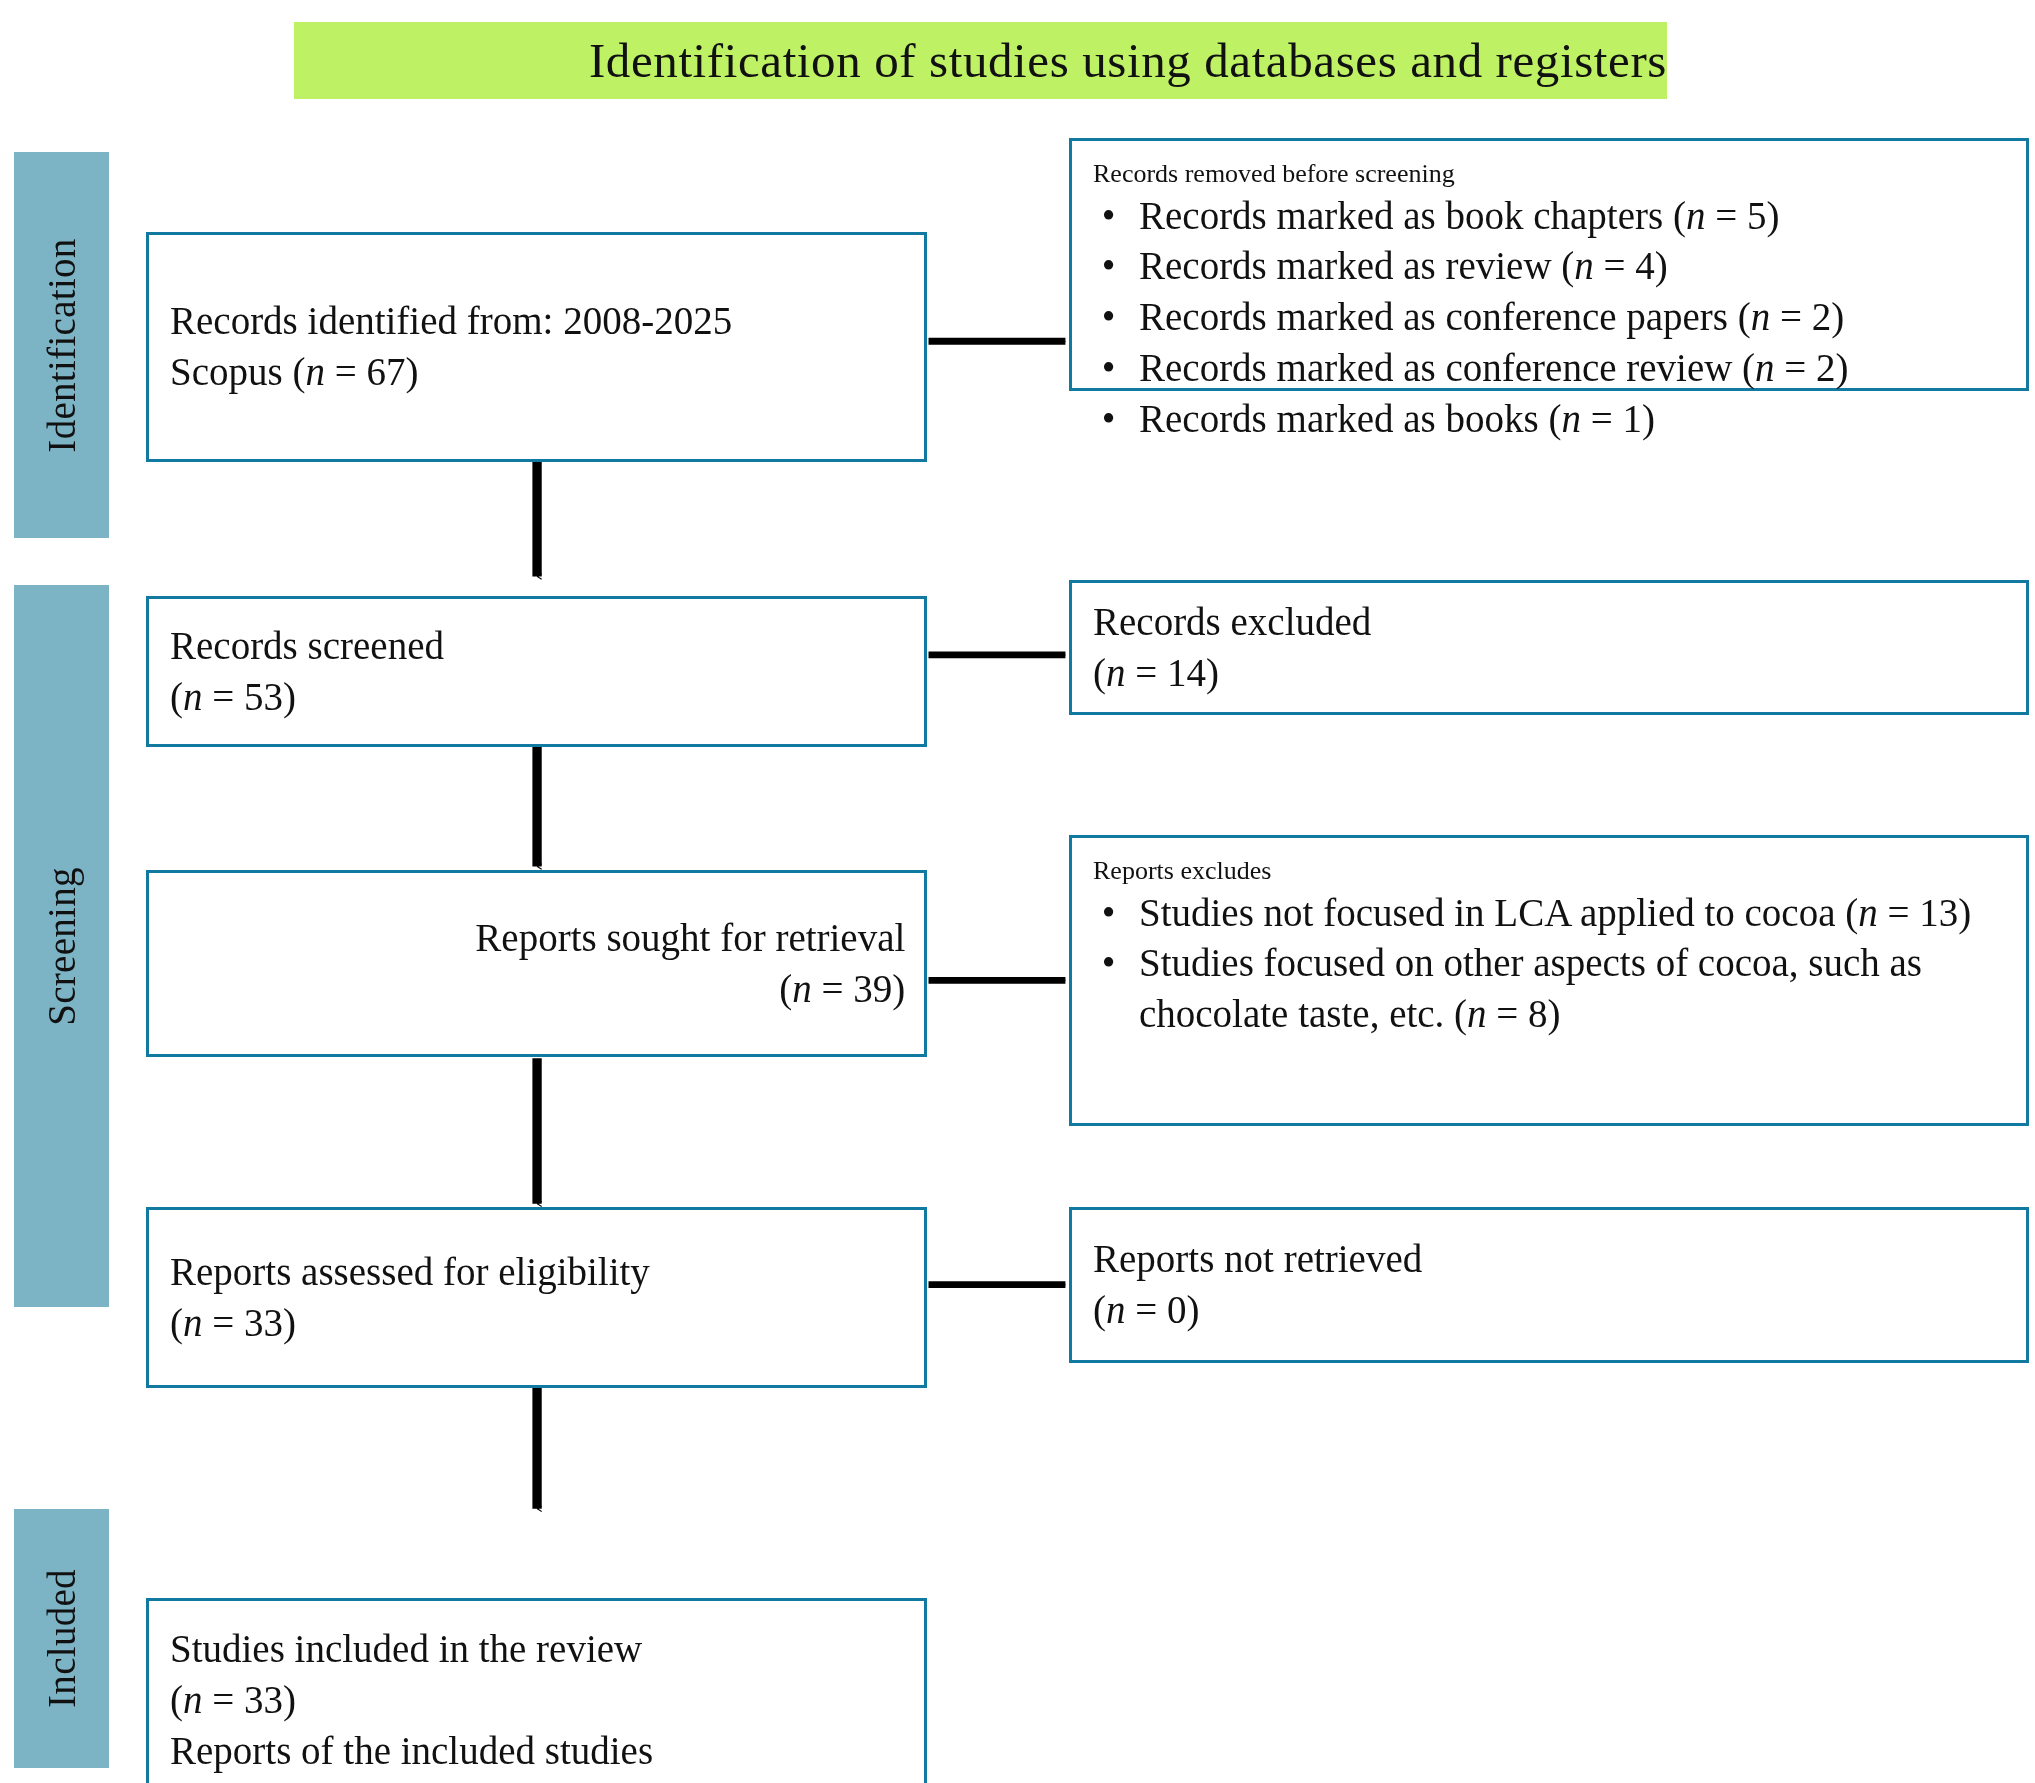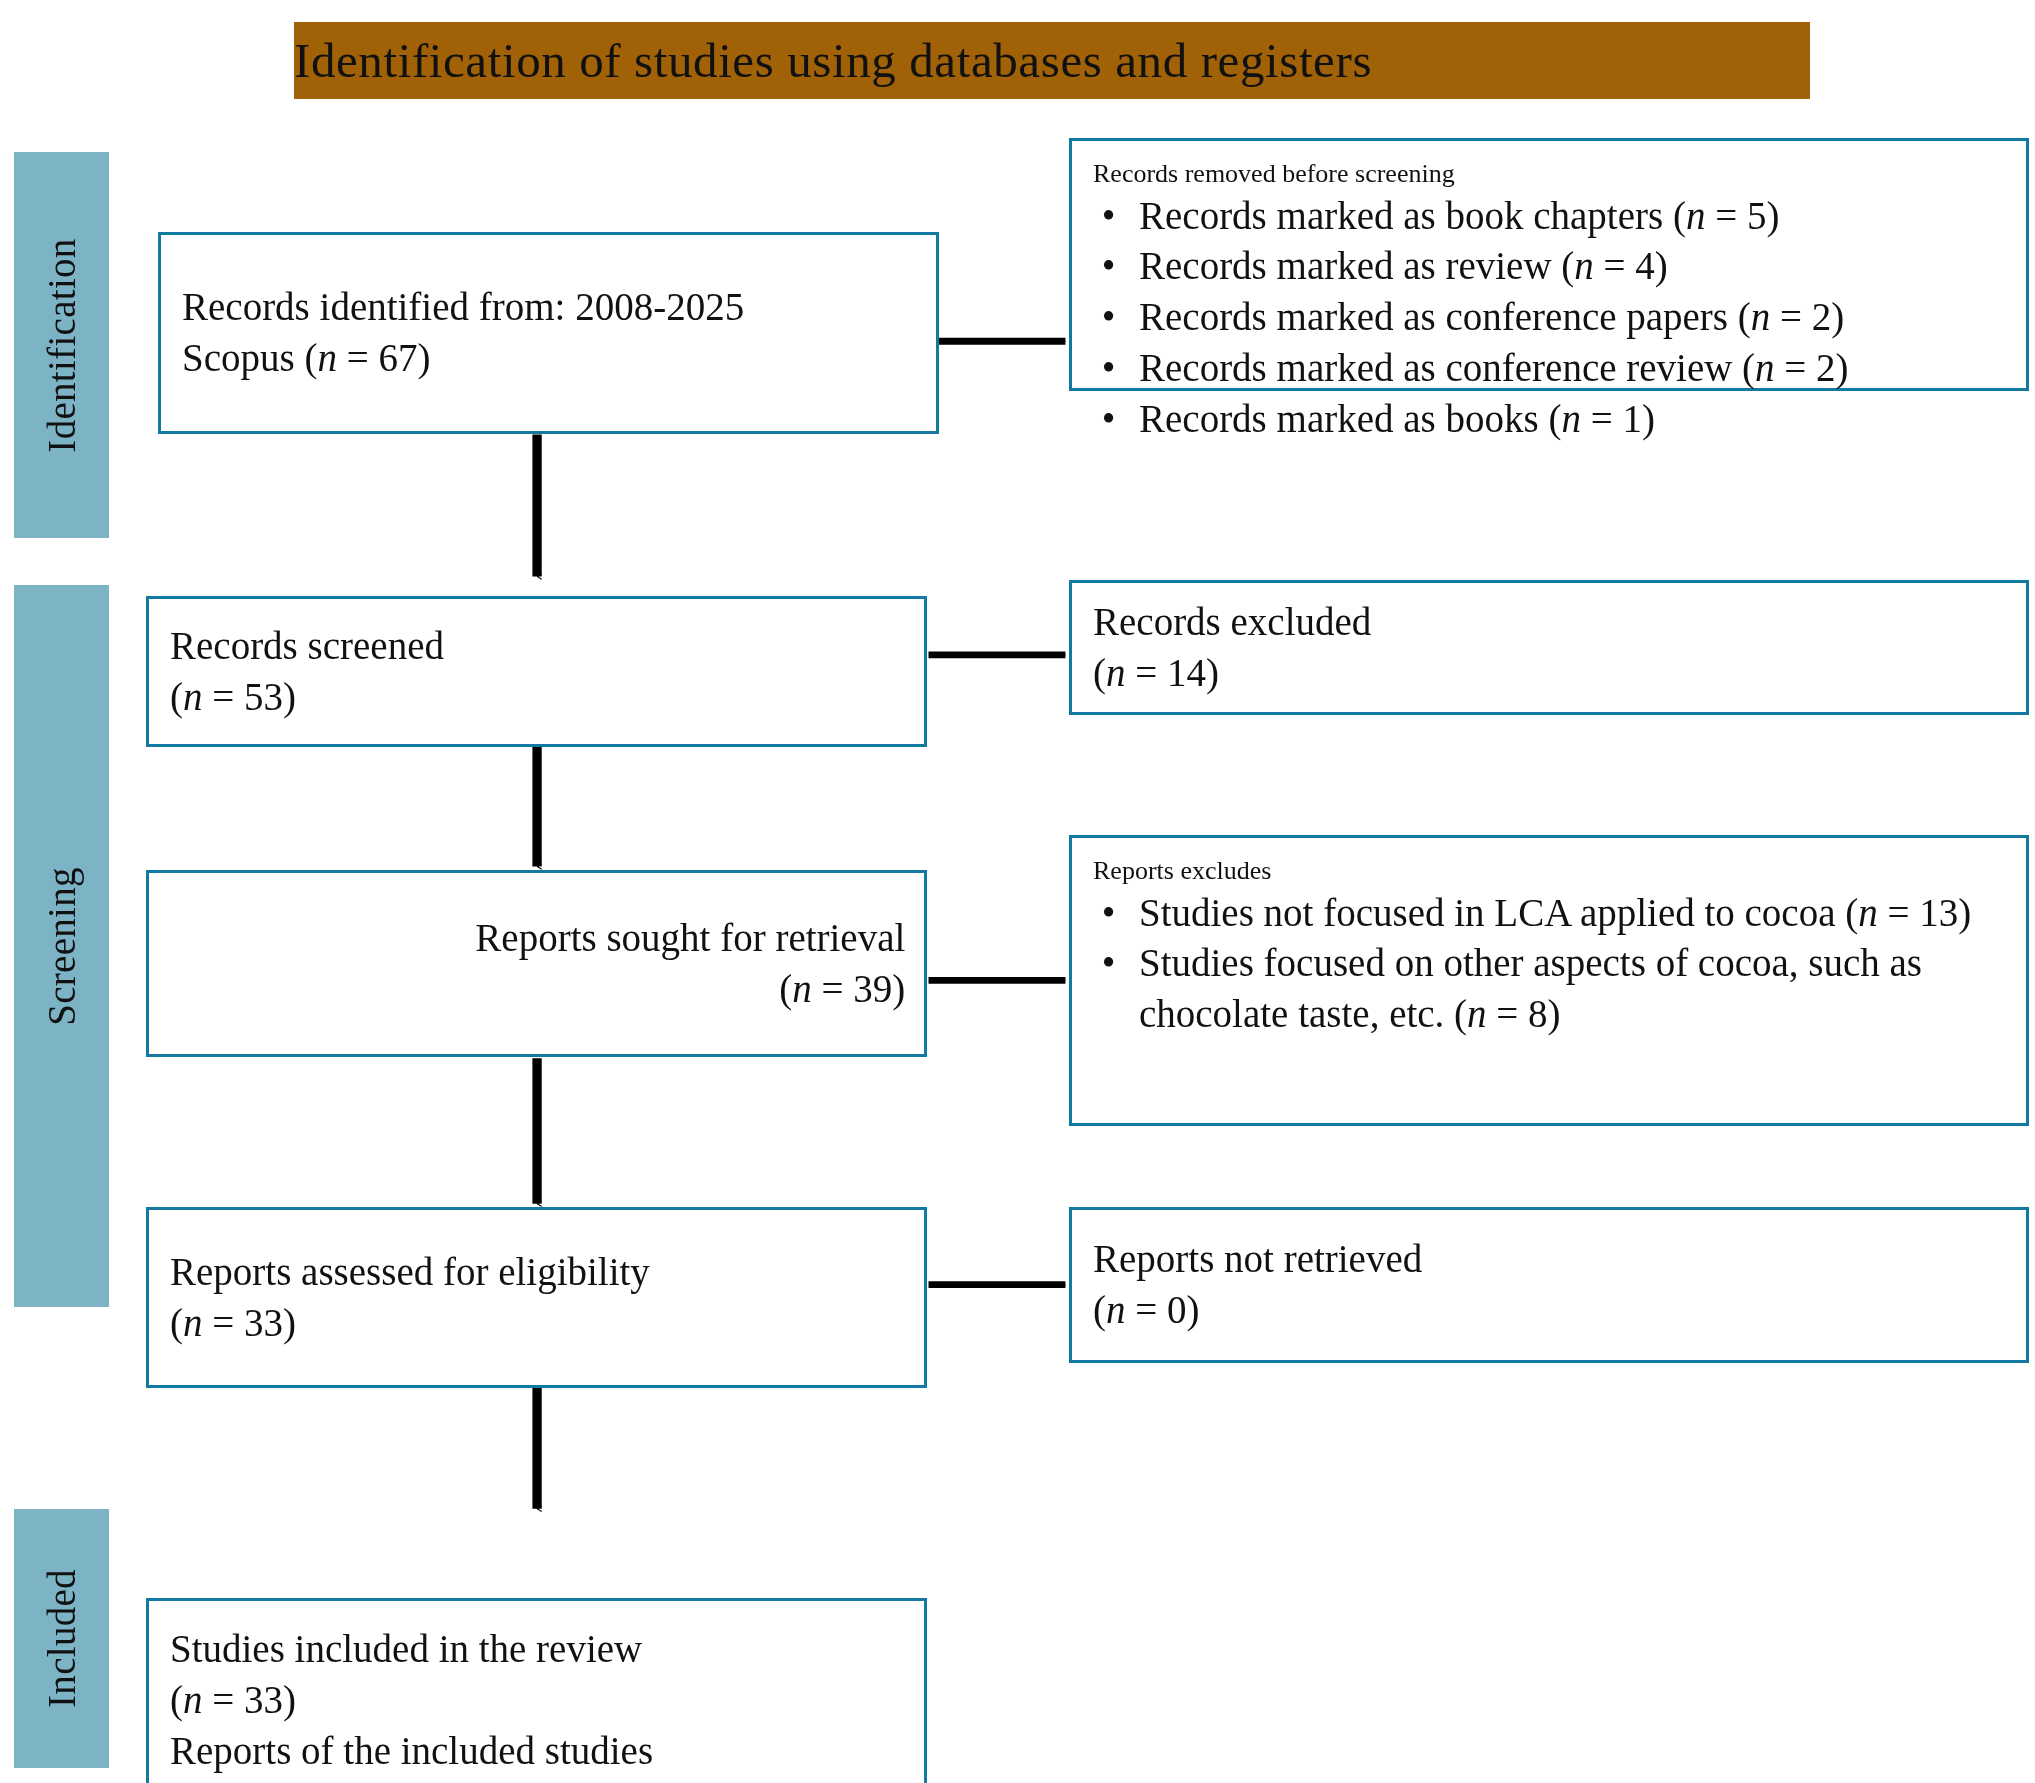"Identification of studies using" .title-banner { background: #a16207 -> #bef264; justify-content: flex-start -> flex-end; width: 1516px -> 1373px }
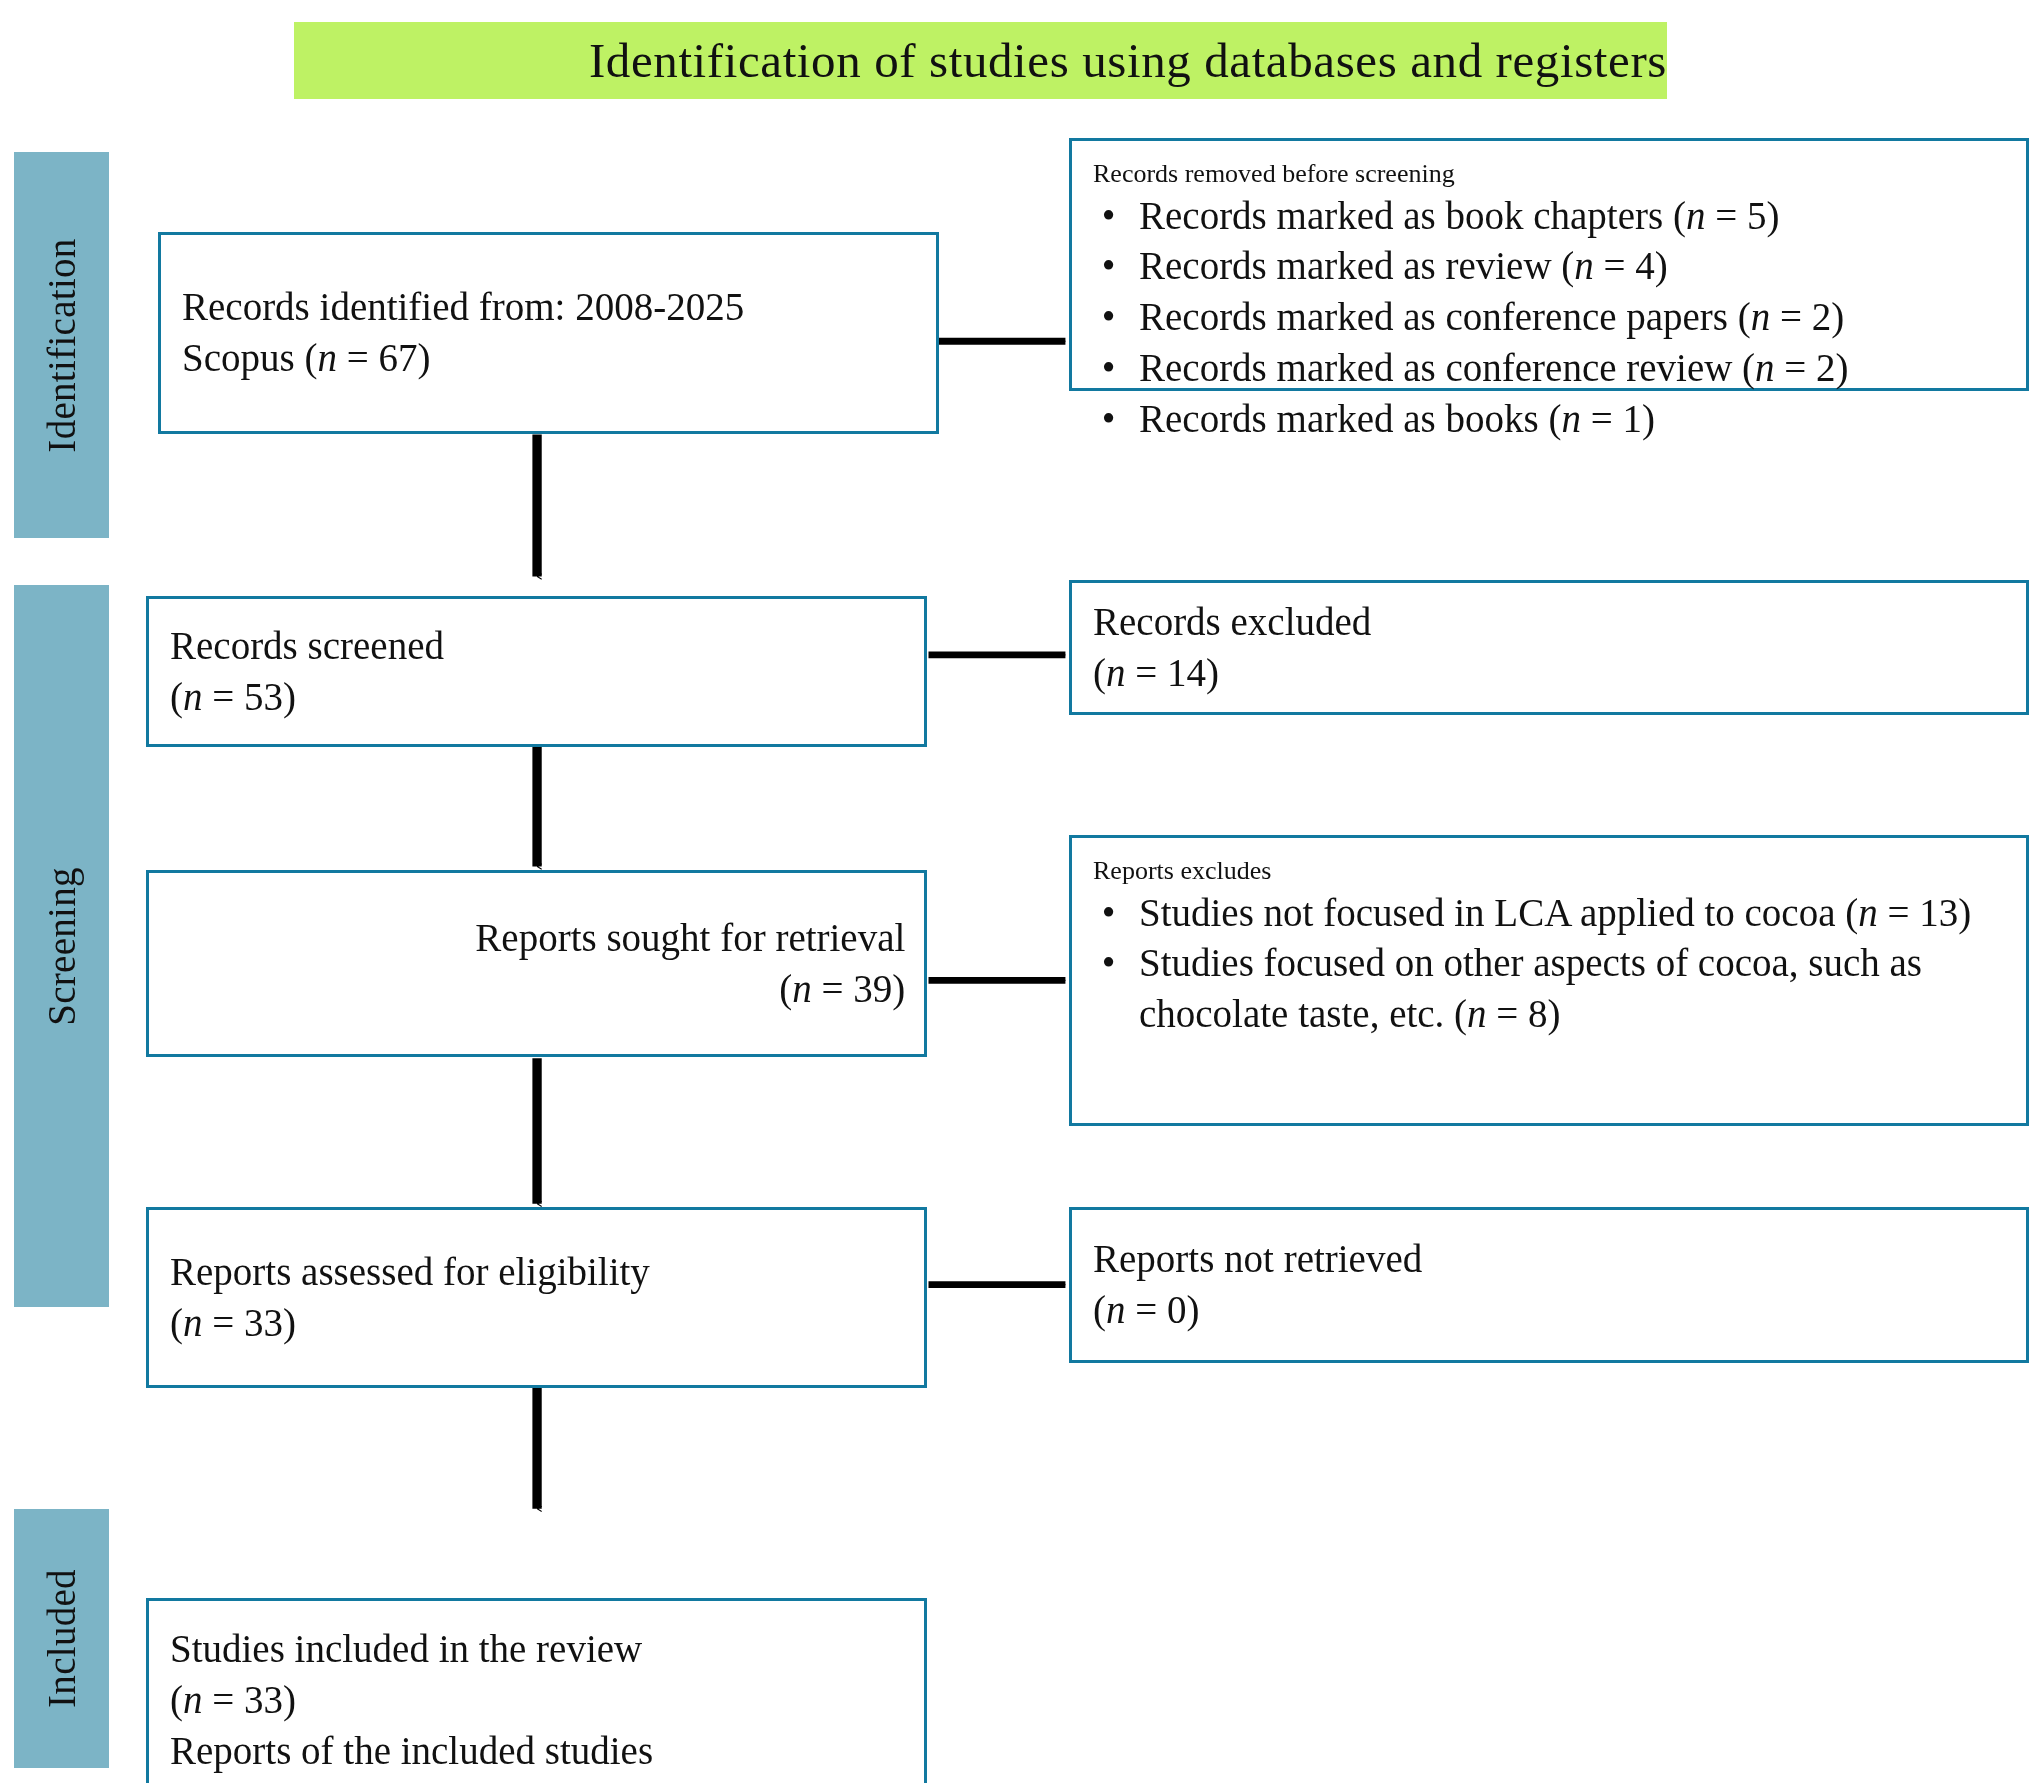"Records identified from: 2008-2025" #box-identified { height: 202px -> 230px; margin-left: 12px -> none }
